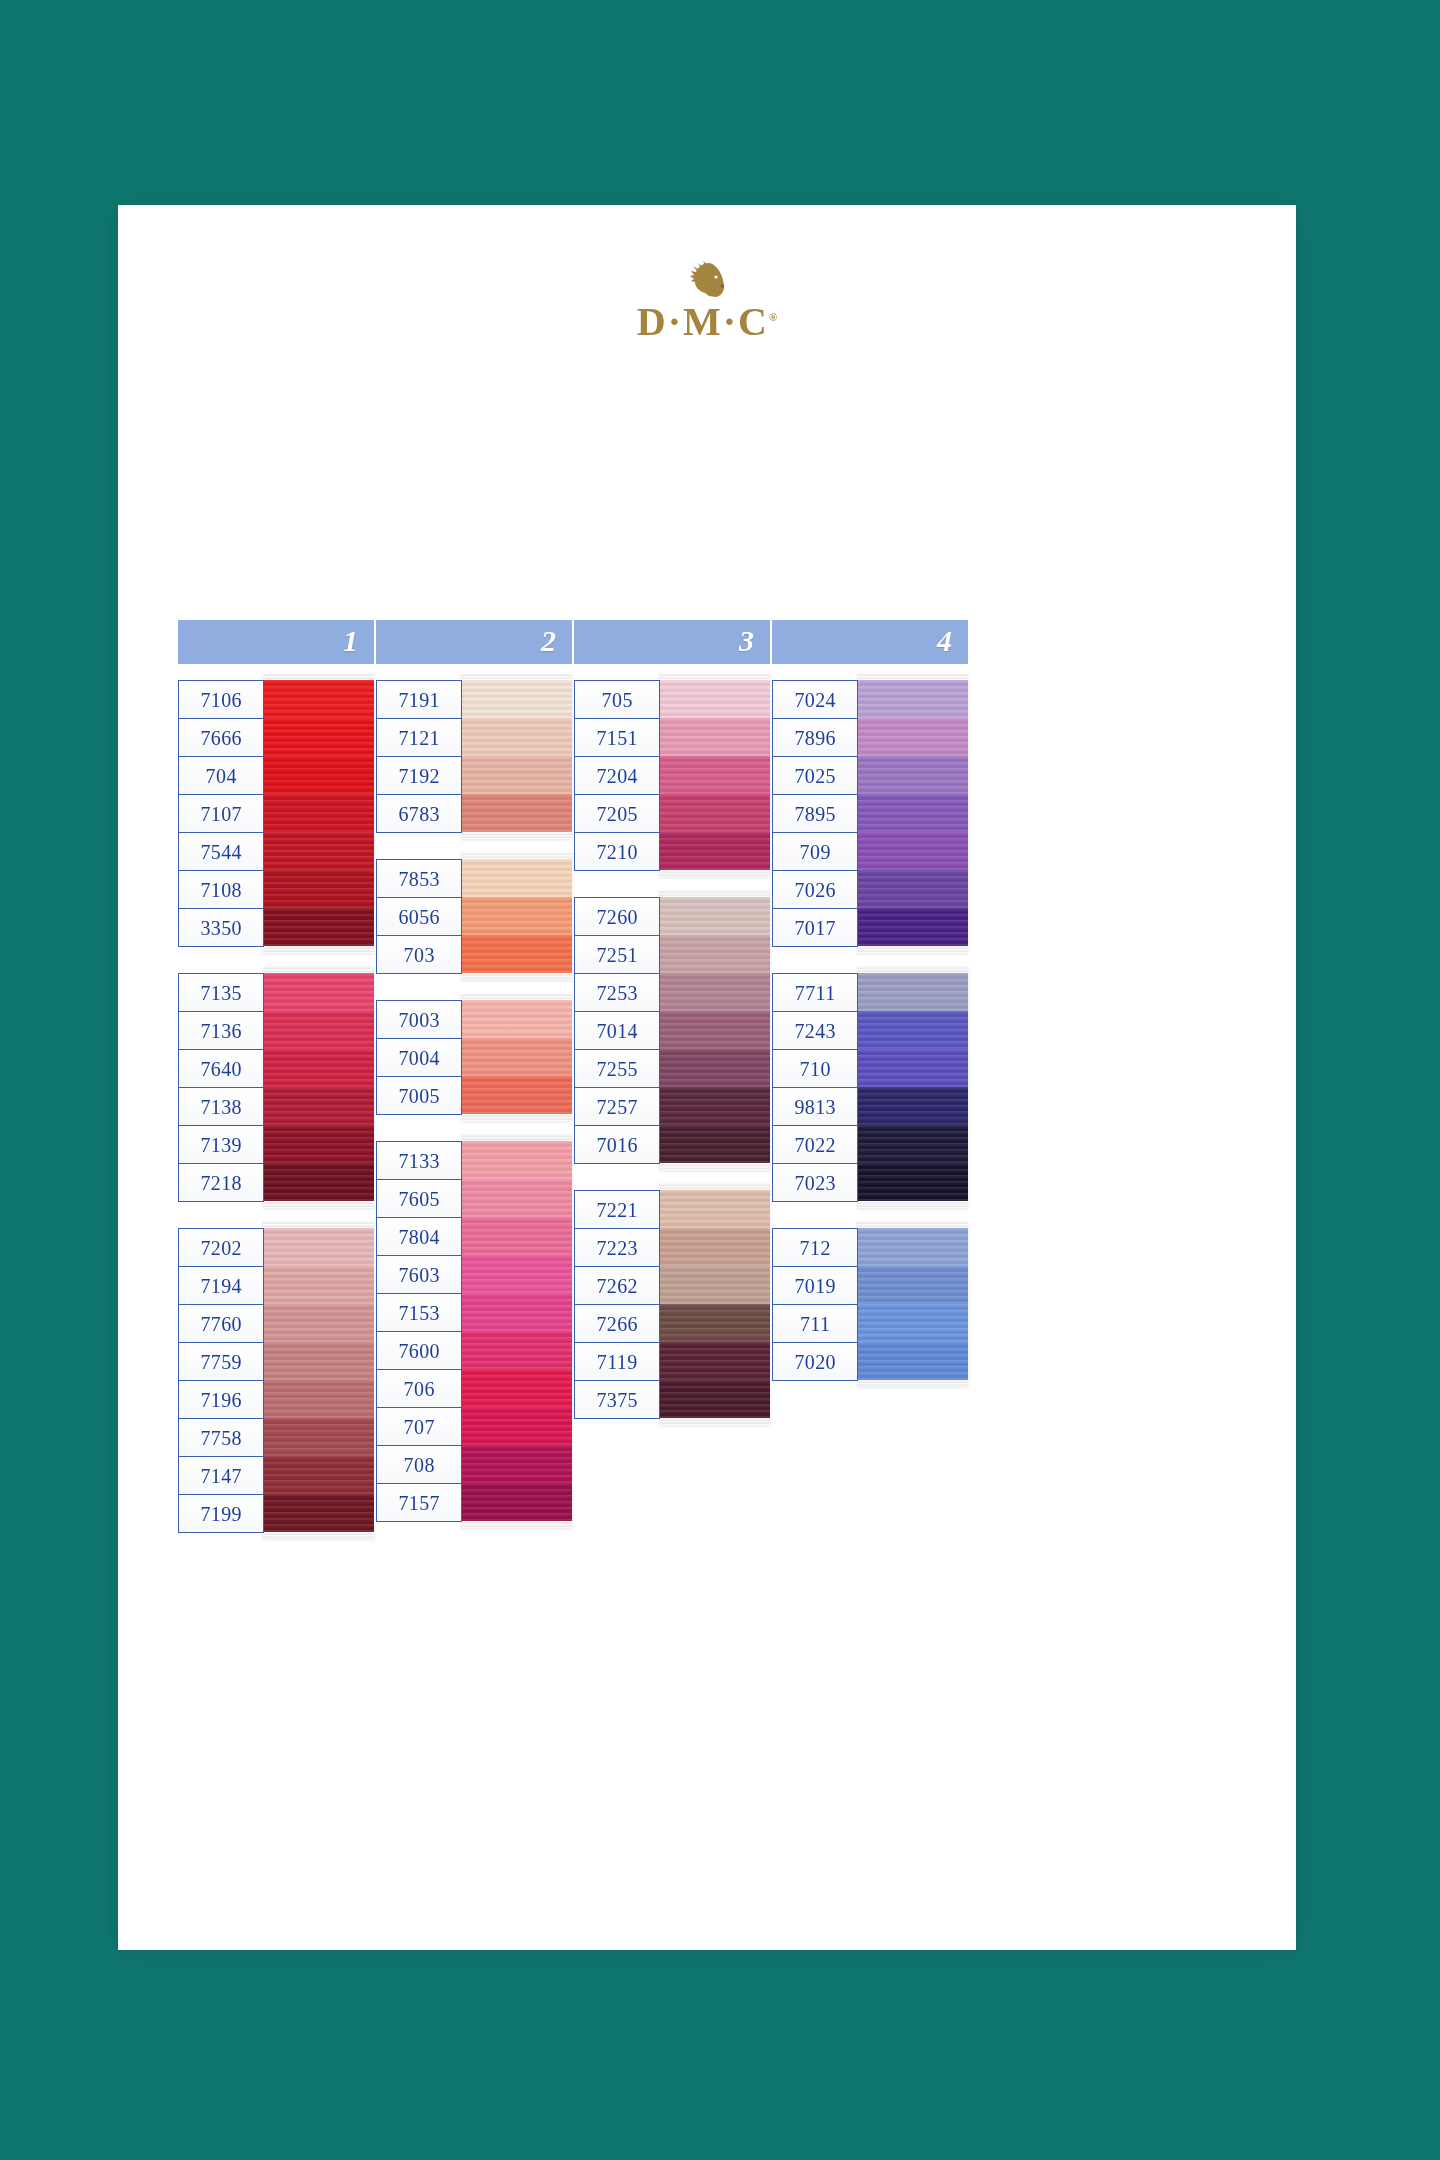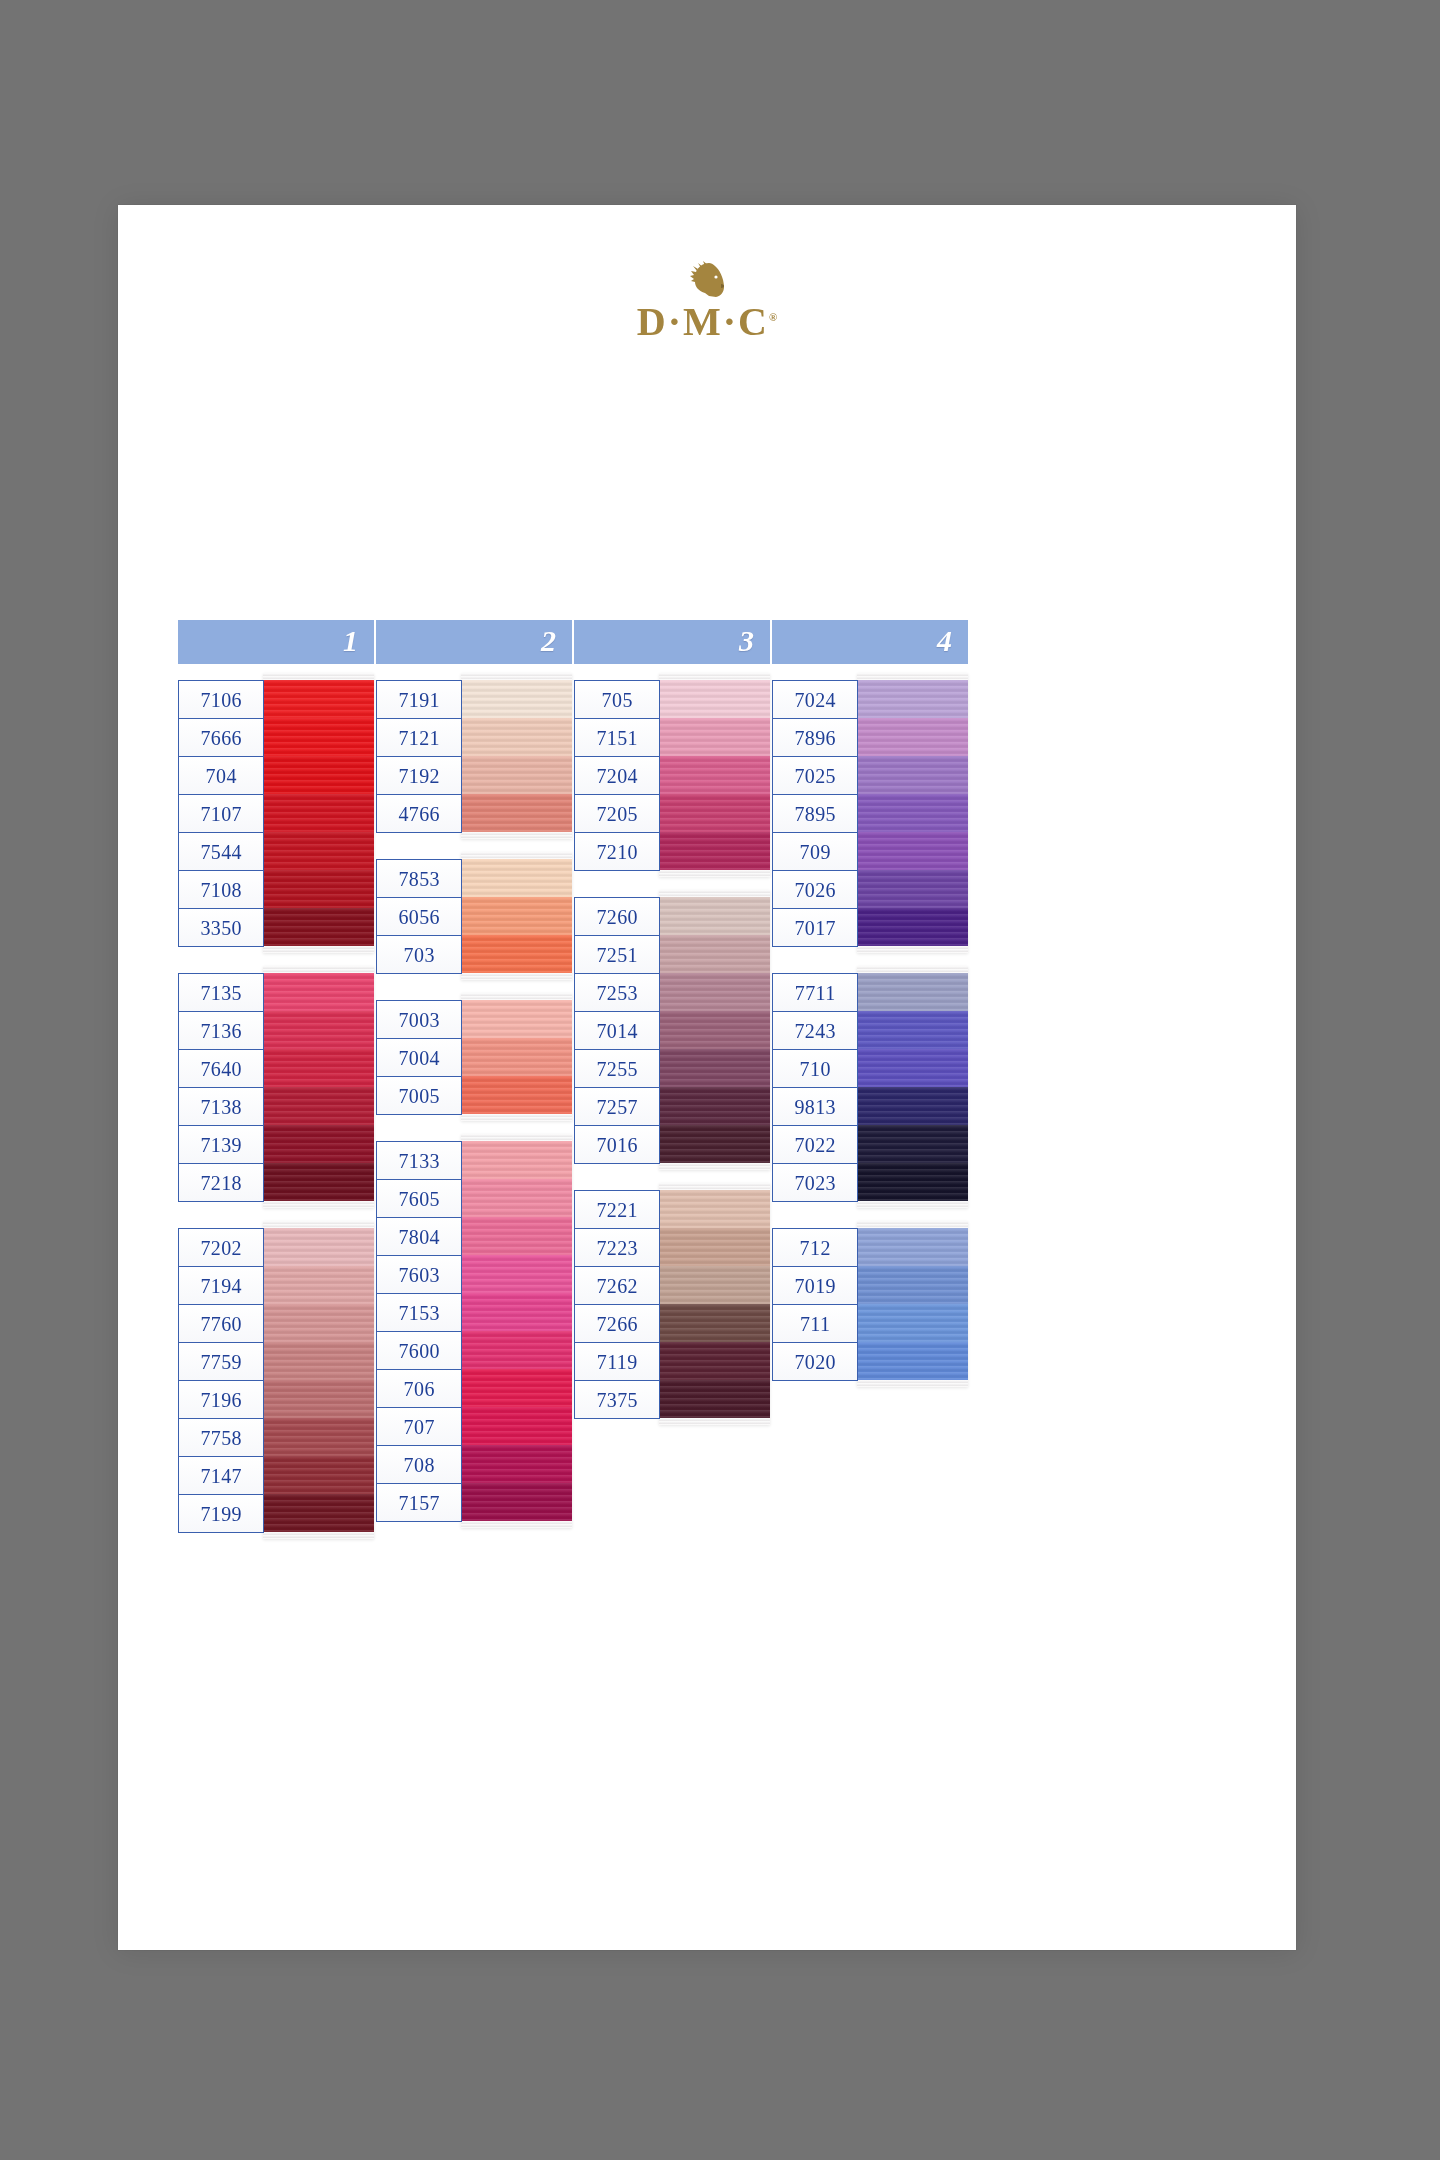"D·M·C®" #root { background: #737373 -> #0f766e }
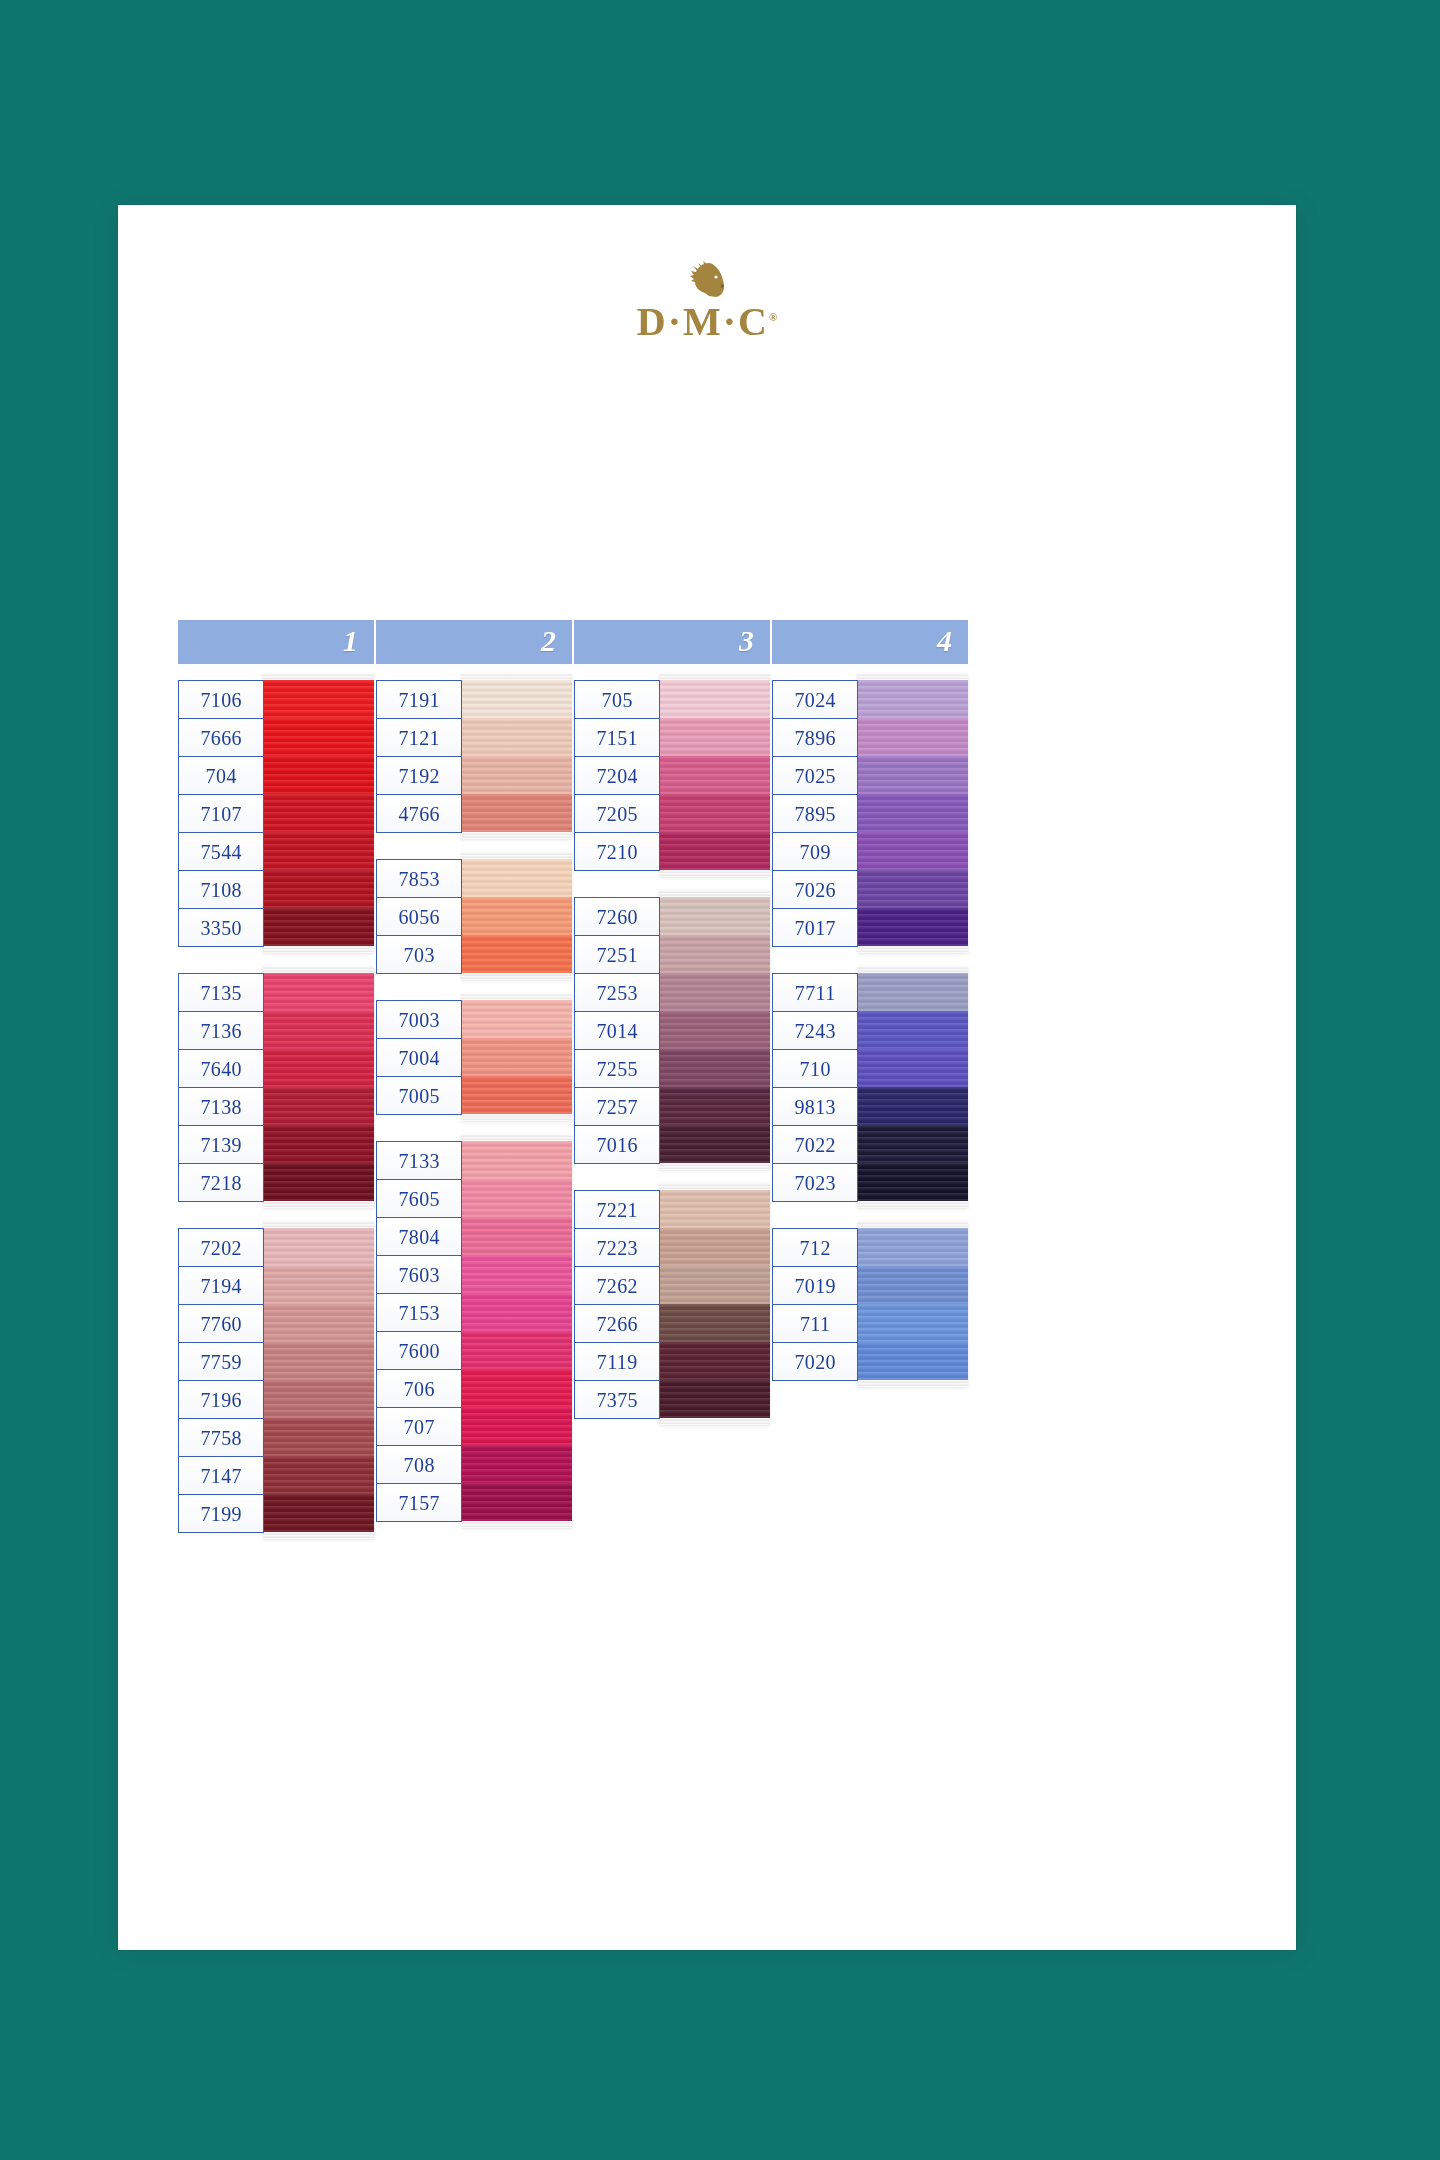"4766" div.label-cell { text: 4766 -> 6783 }
